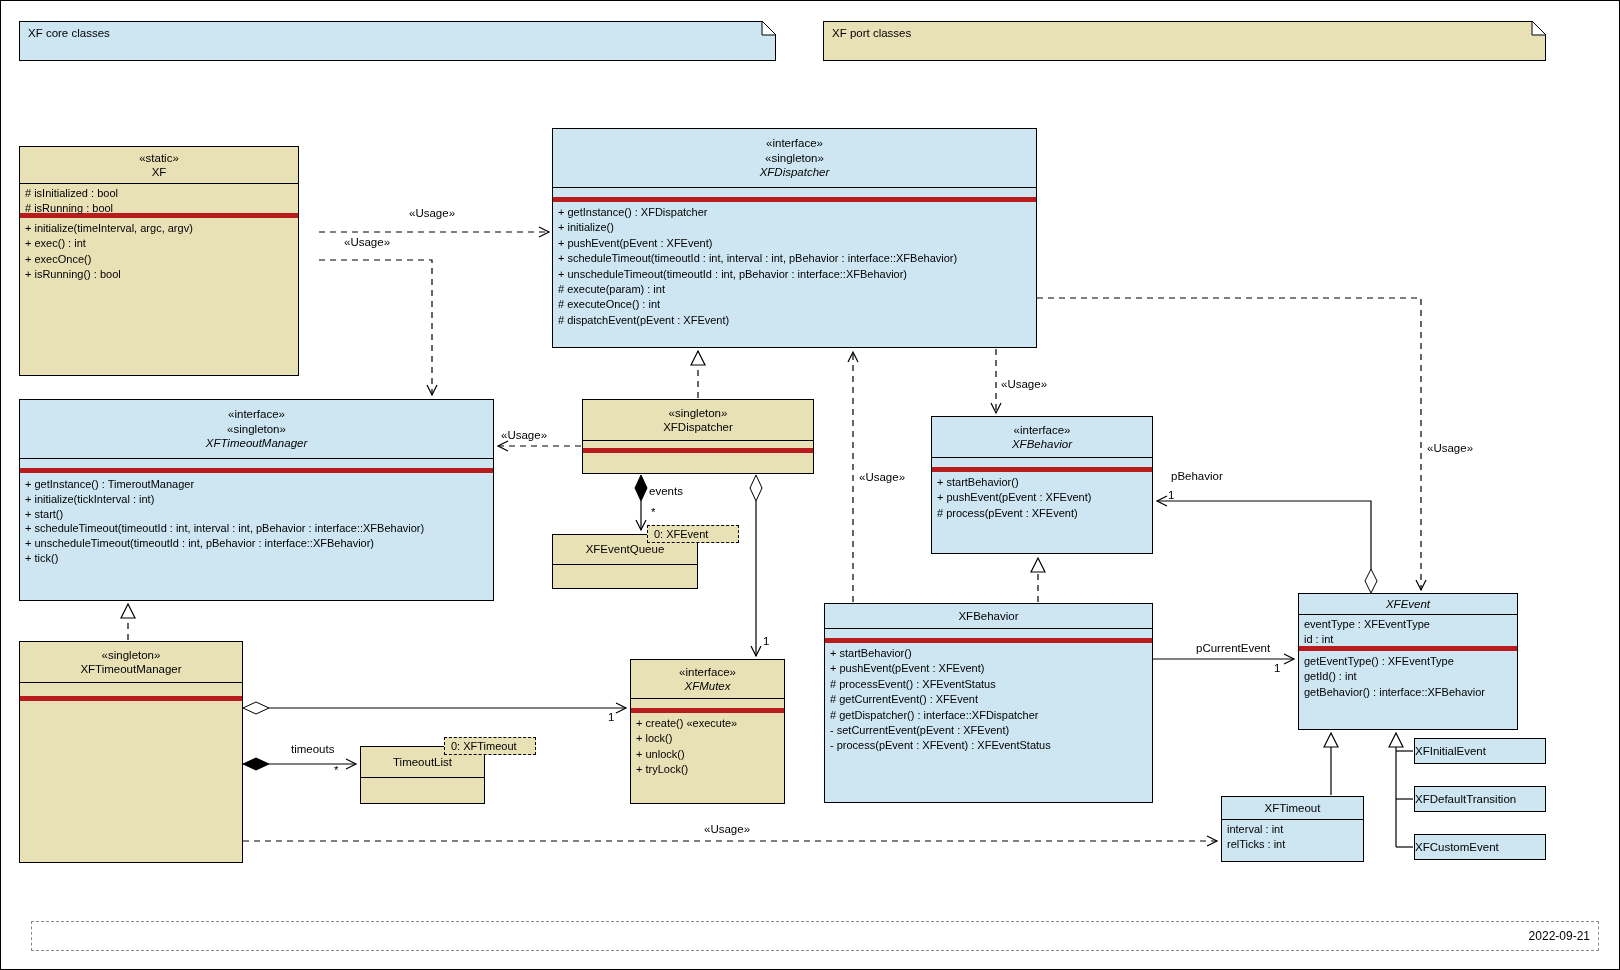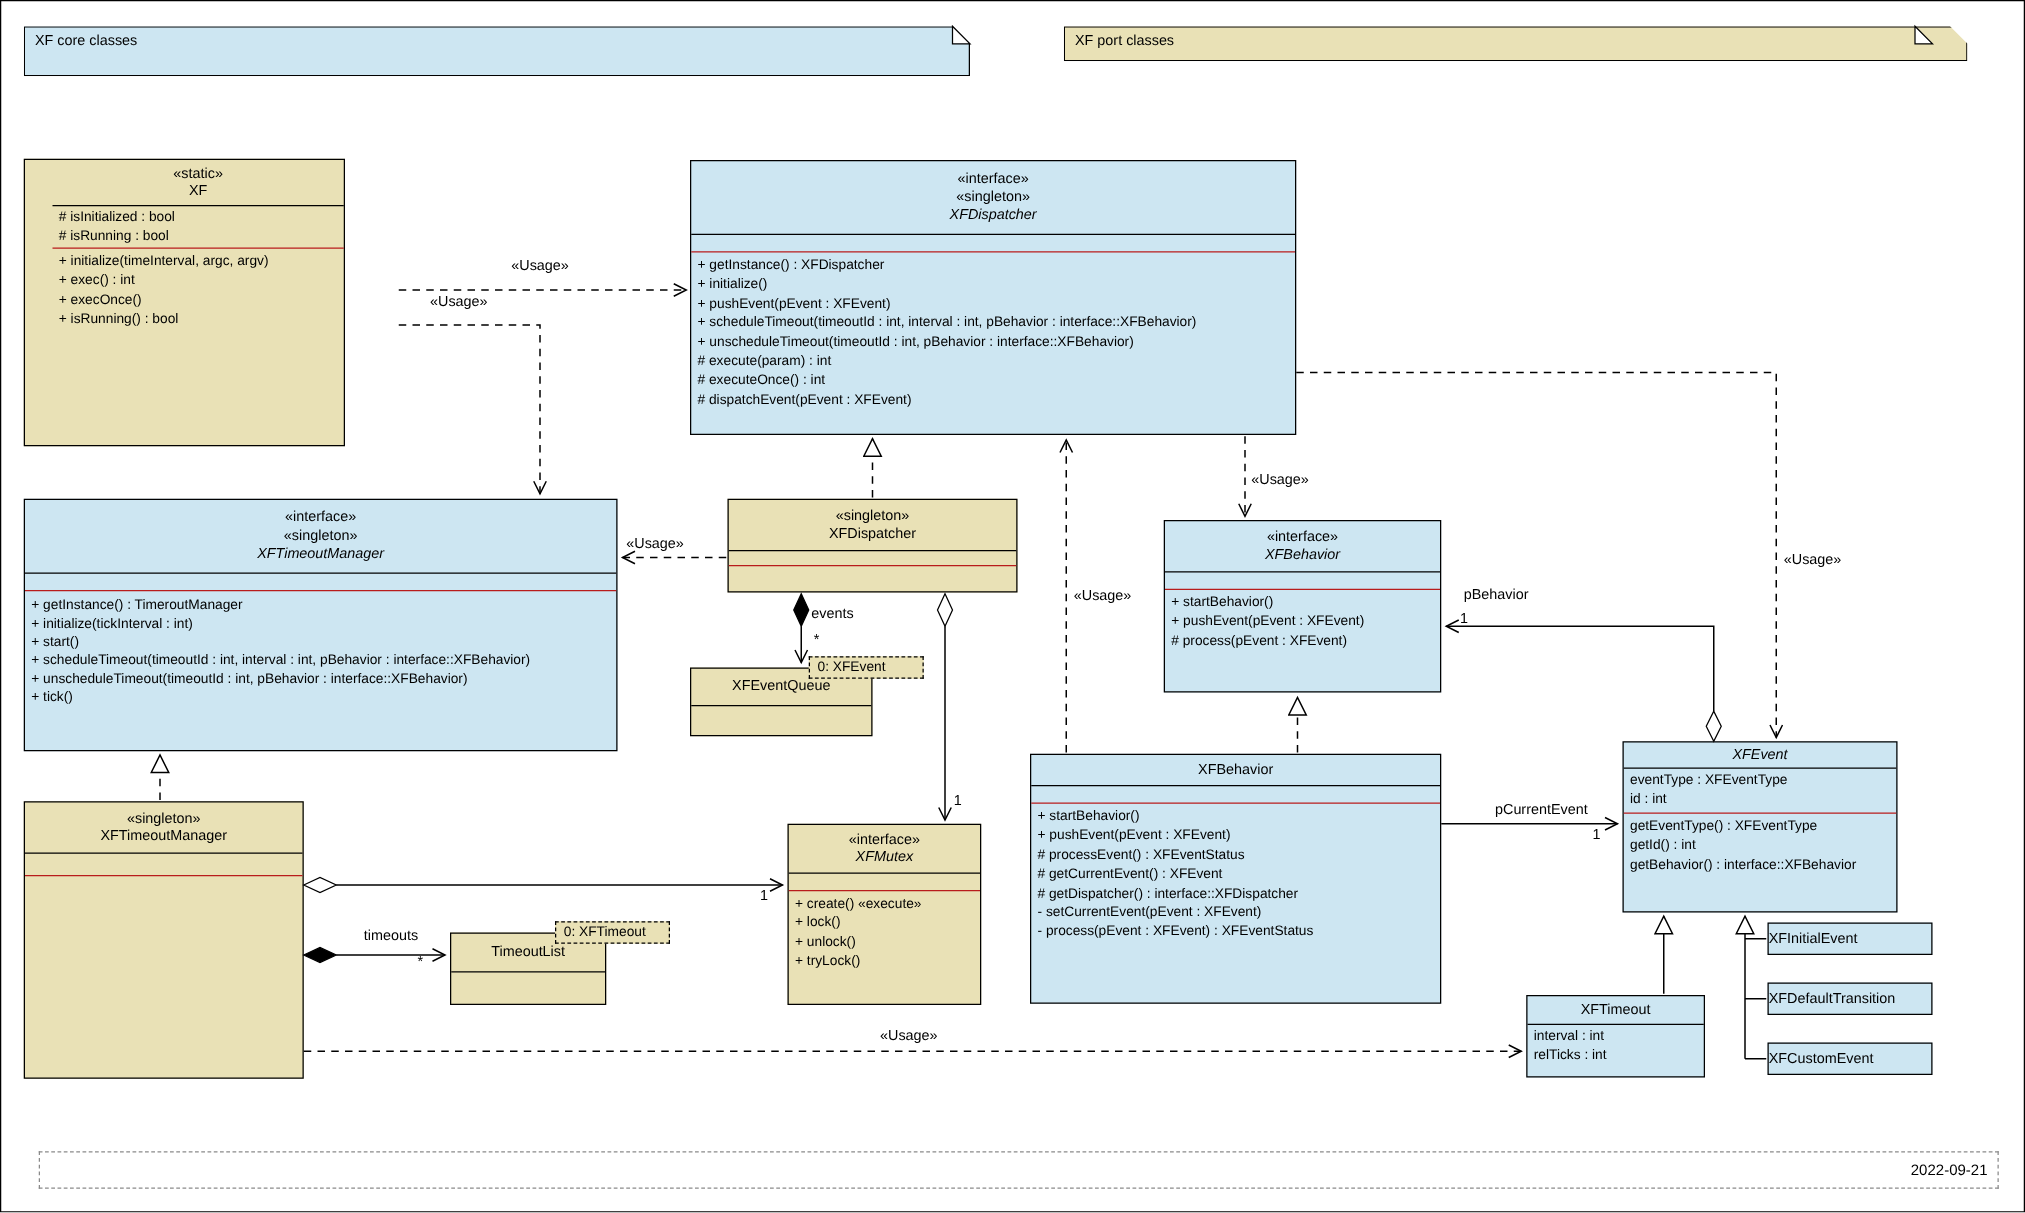"XF port classes" div.note { height: 28px -> 40px; left: 850px -> 822px }
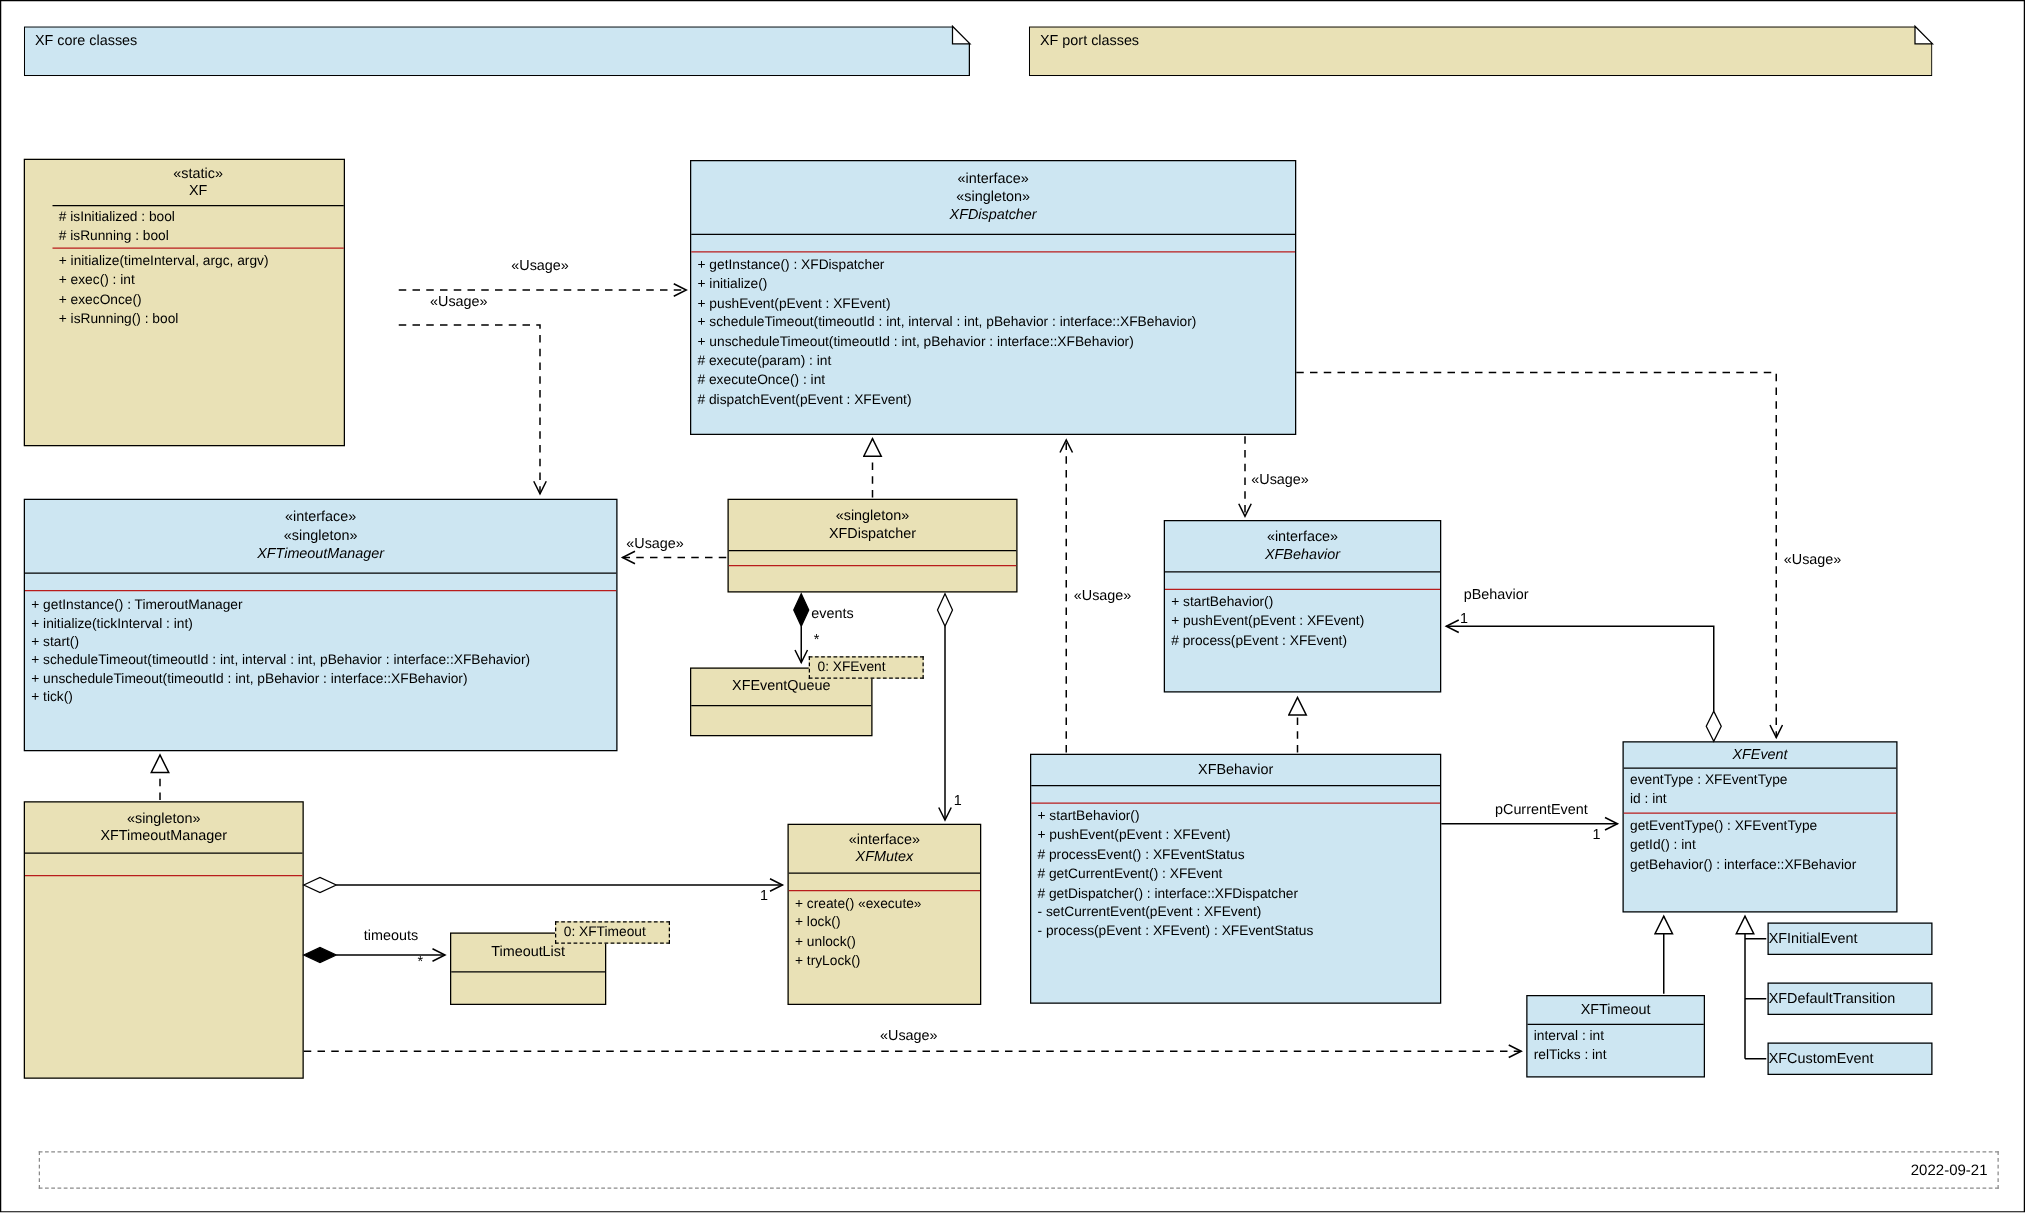"«static»" div.cls { padding-left: 22px -> none; top: 126px -> 145px; width: 257px -> 280px }
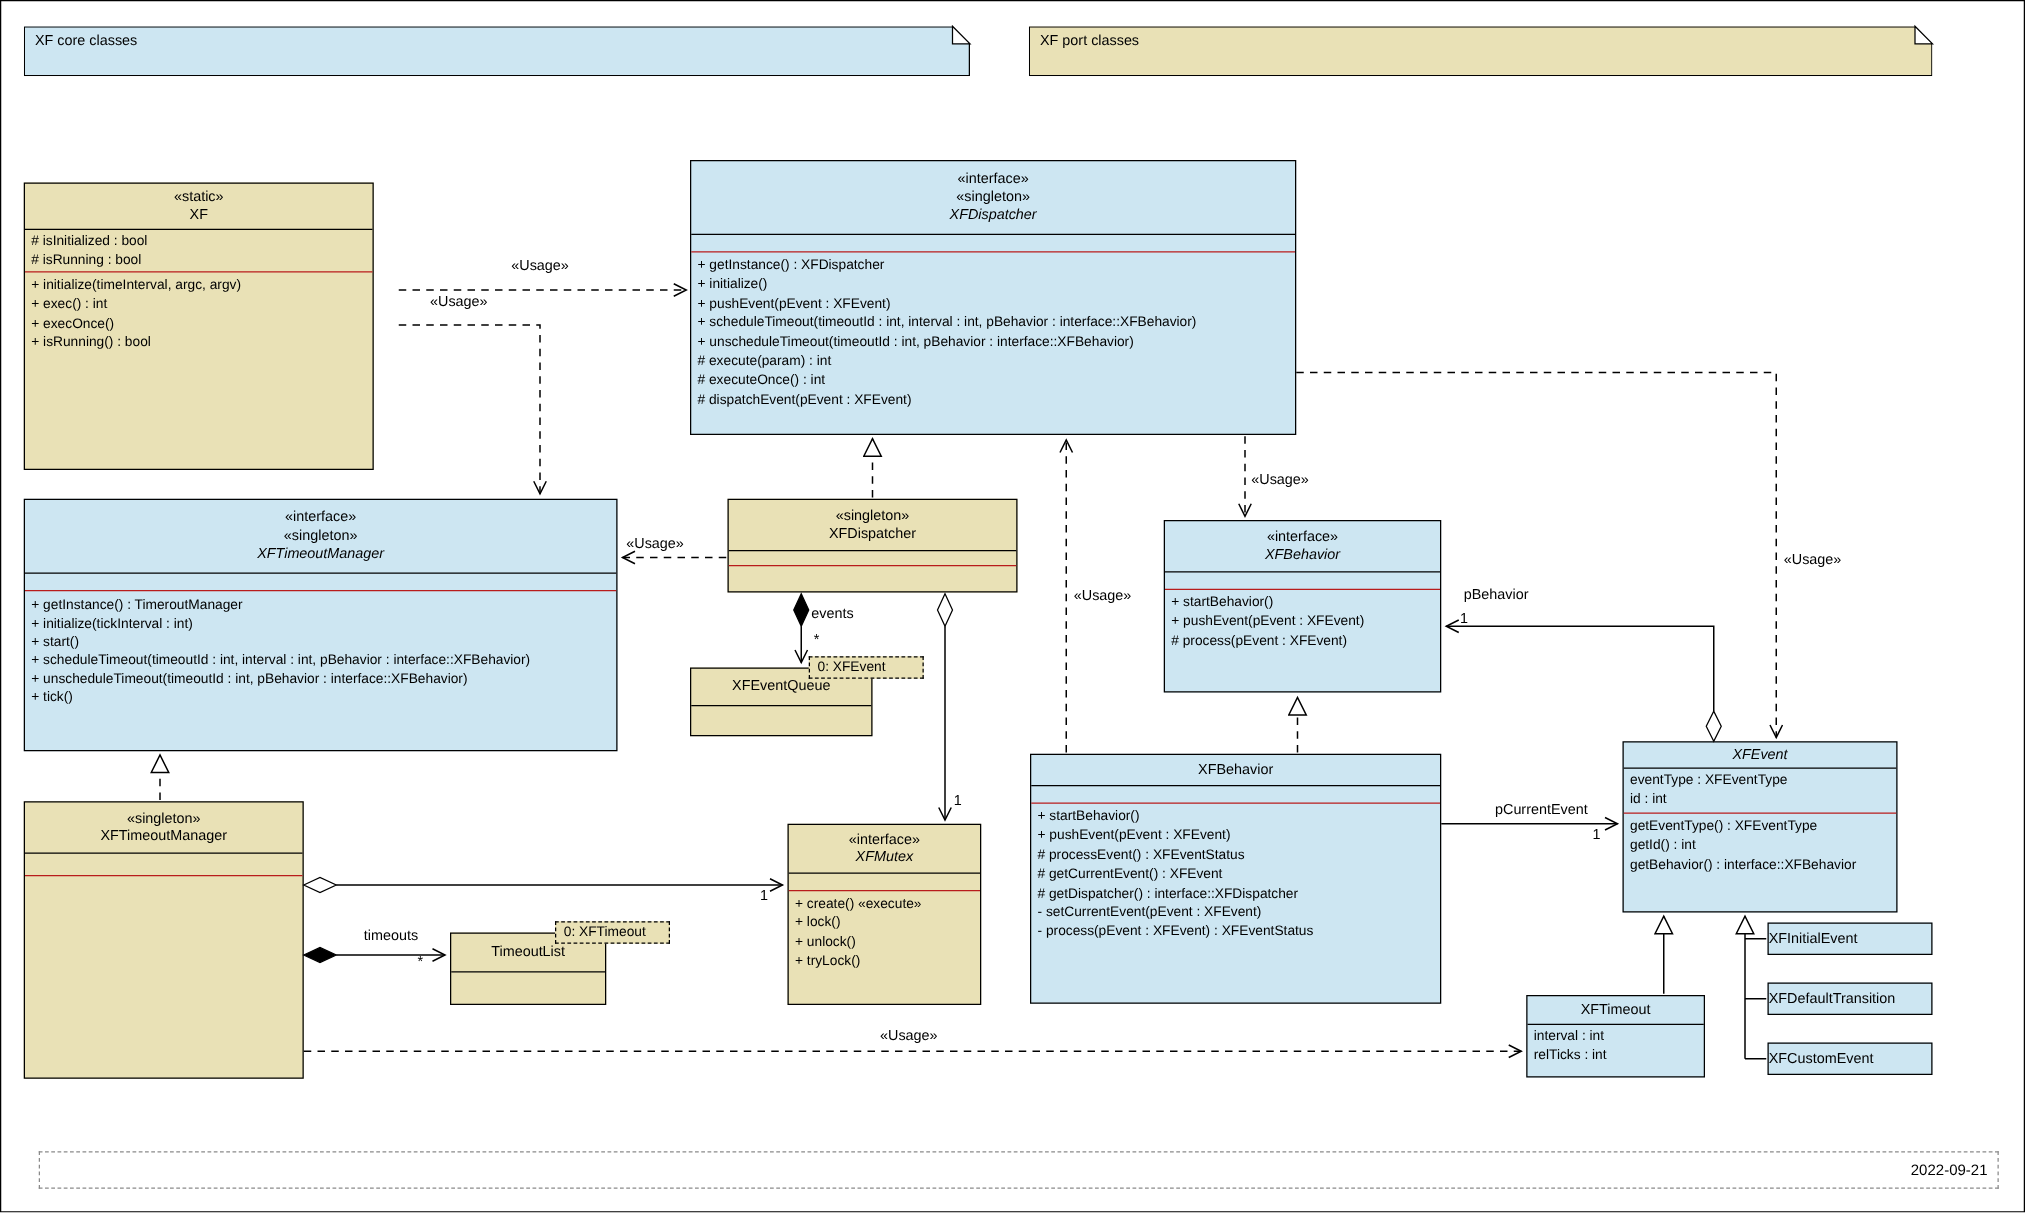"# isInitialized : bool" .cls .attrs { border-bottom: 1px solid #b91c1c -> 5px solid #b91c1c }
